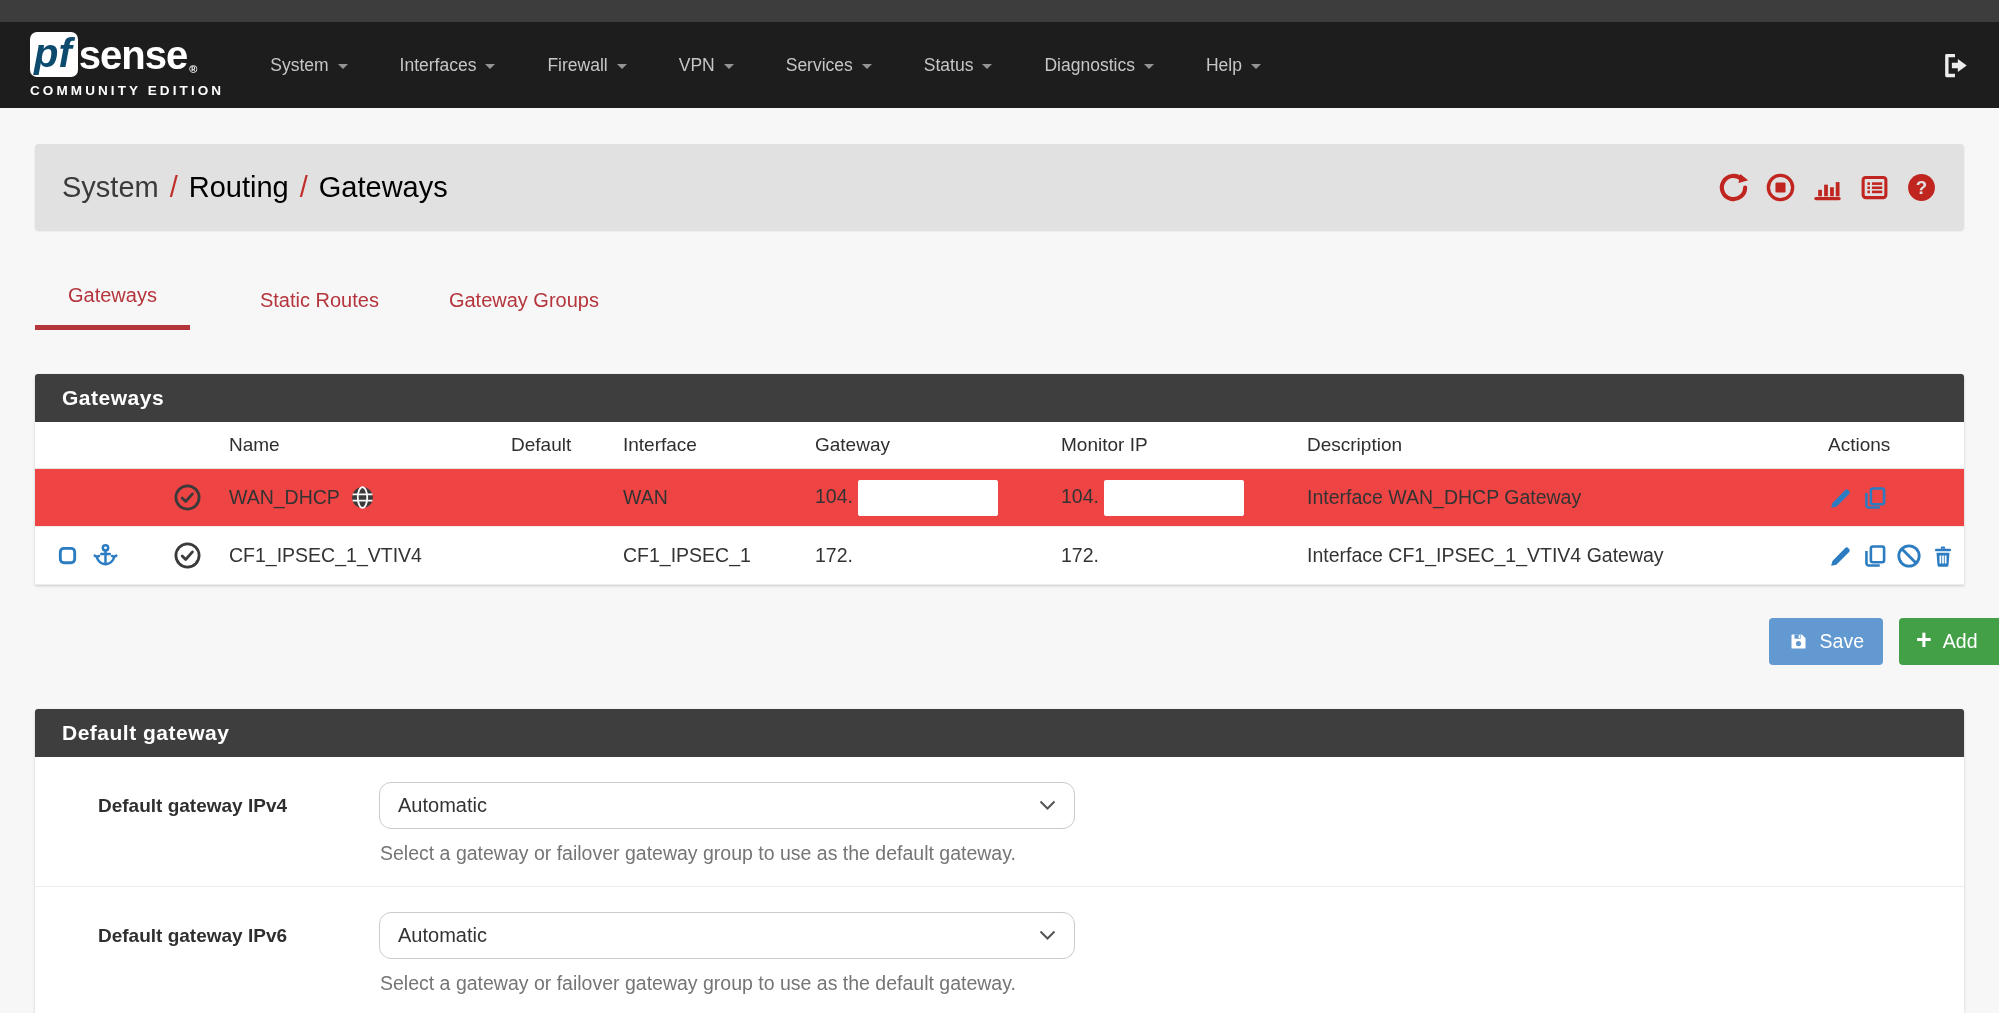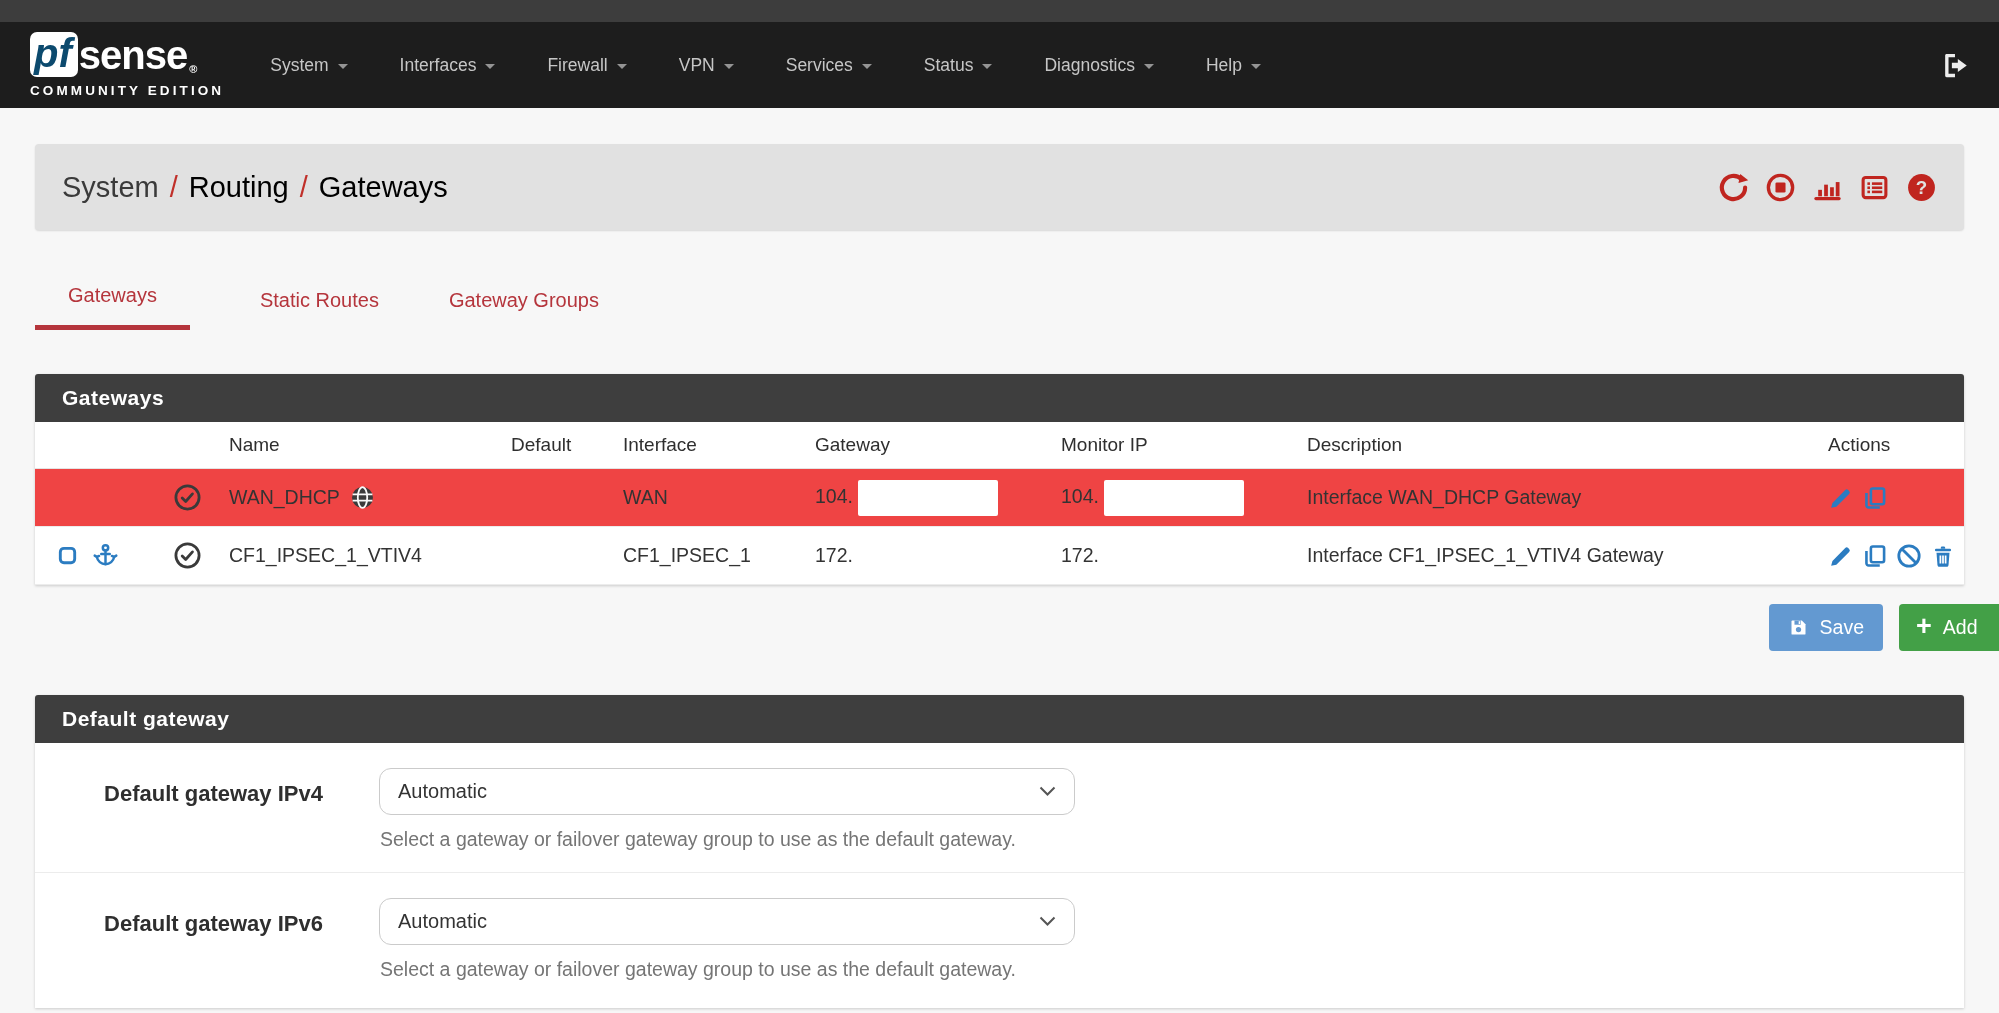"Save" .btn-row { margin-top: 19px -> 33px }
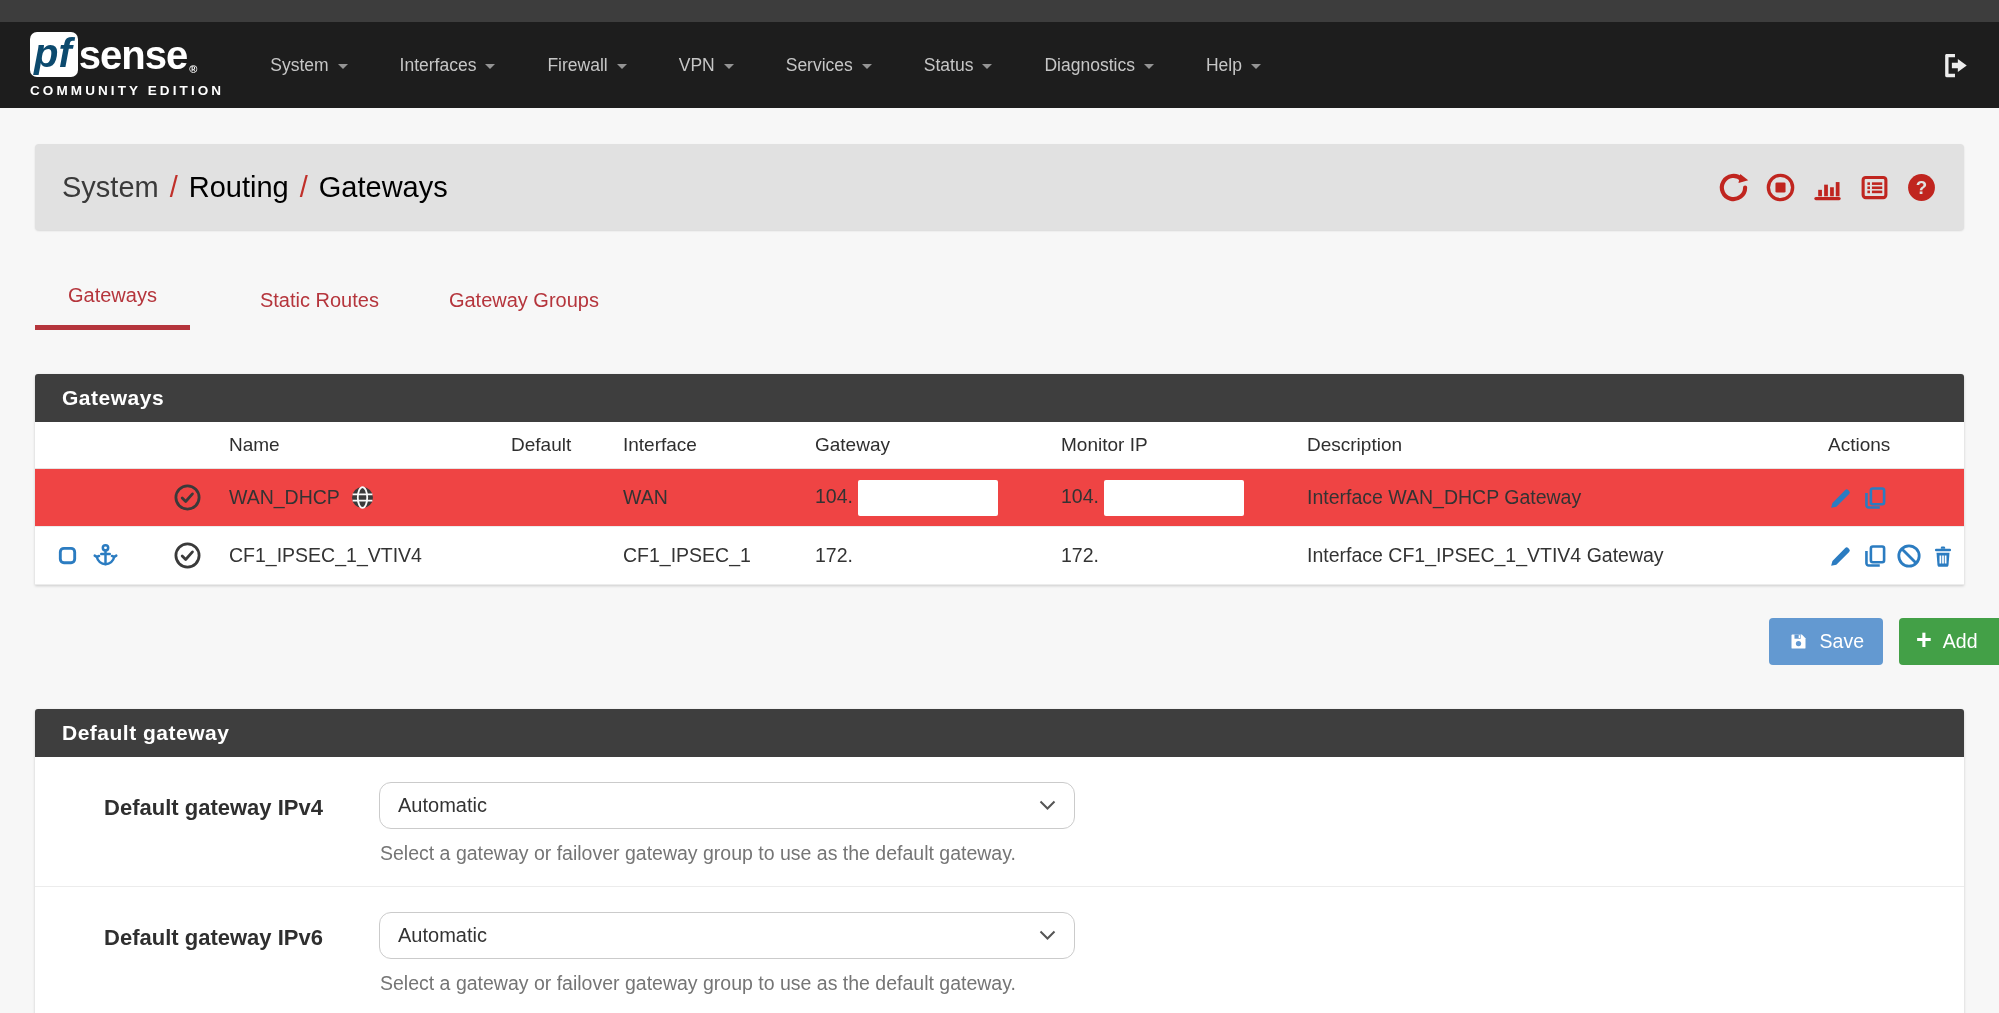"Default gateway IPv4" .field-label { font-size: 22px -> 19px; text-align: center -> left }
